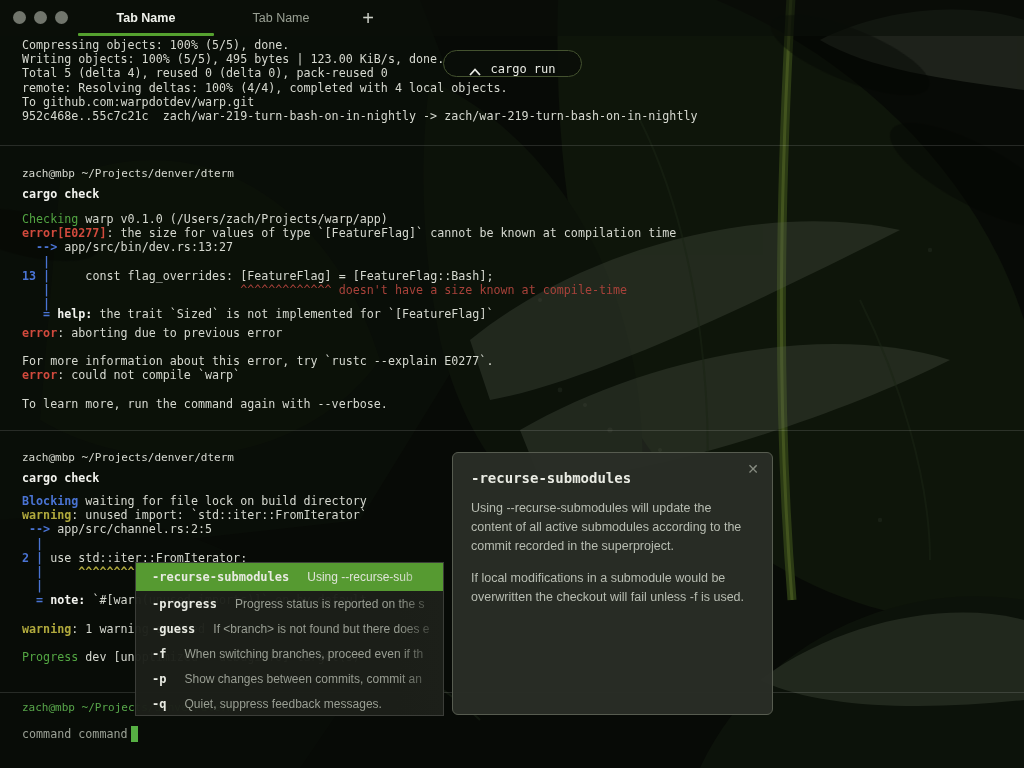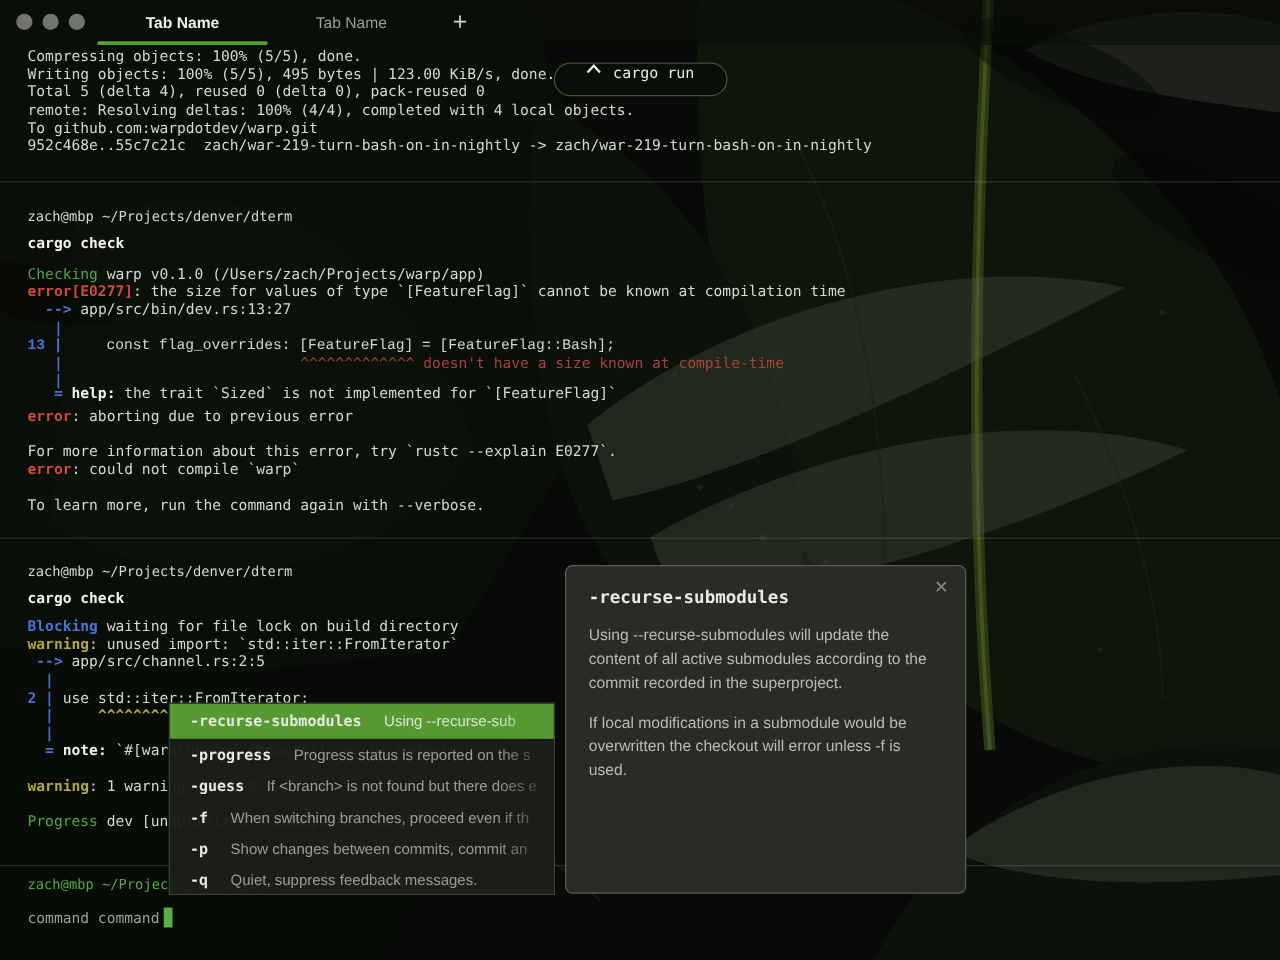"cargo run" #run-pill { align-items: flex-start -> flex-end }
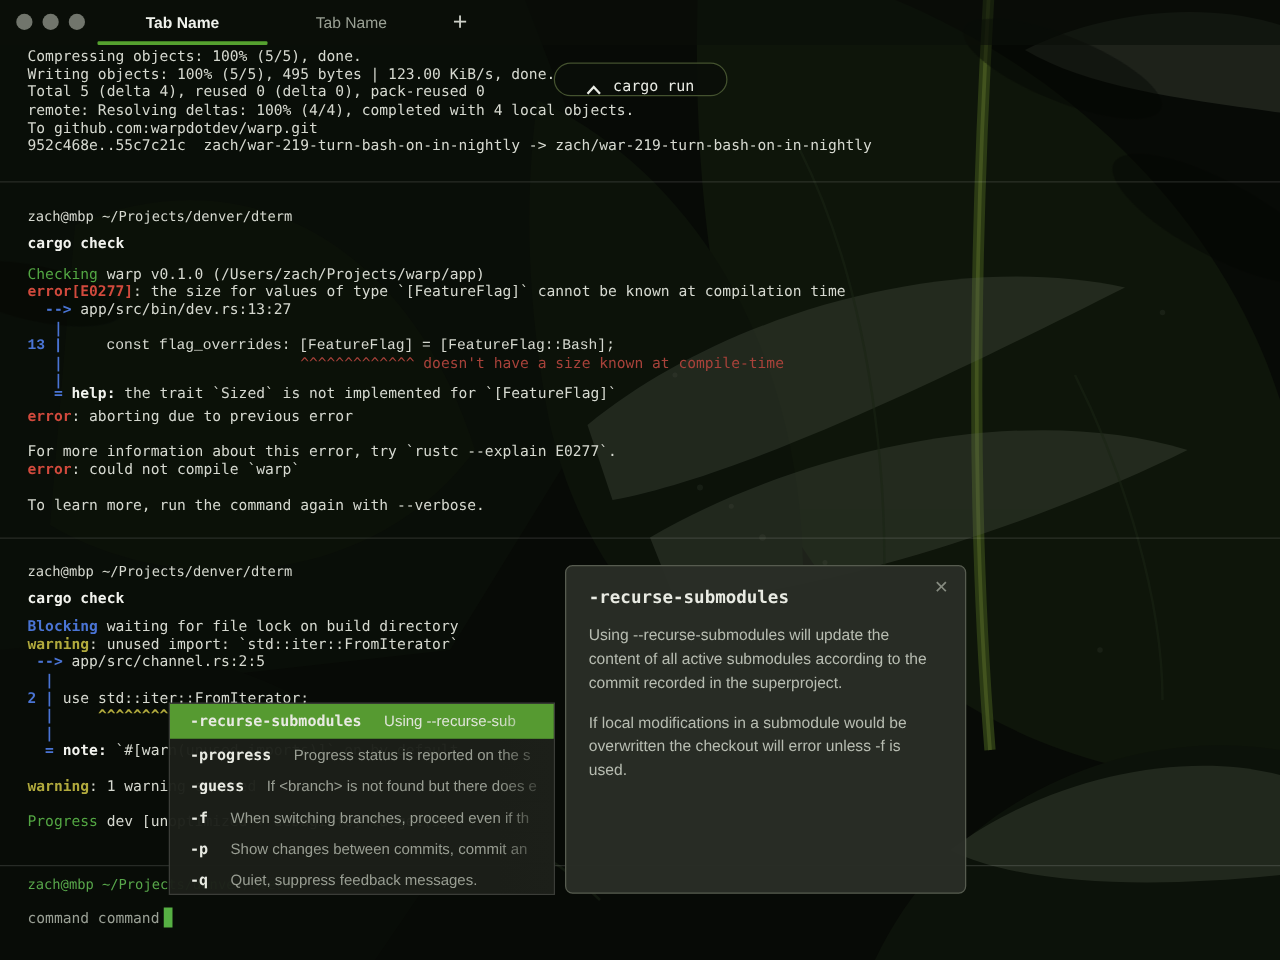"13 | const flag_overrides: [FeatureFlag]" div.term-line { font-family: Liberation Mono, monospace -> none }
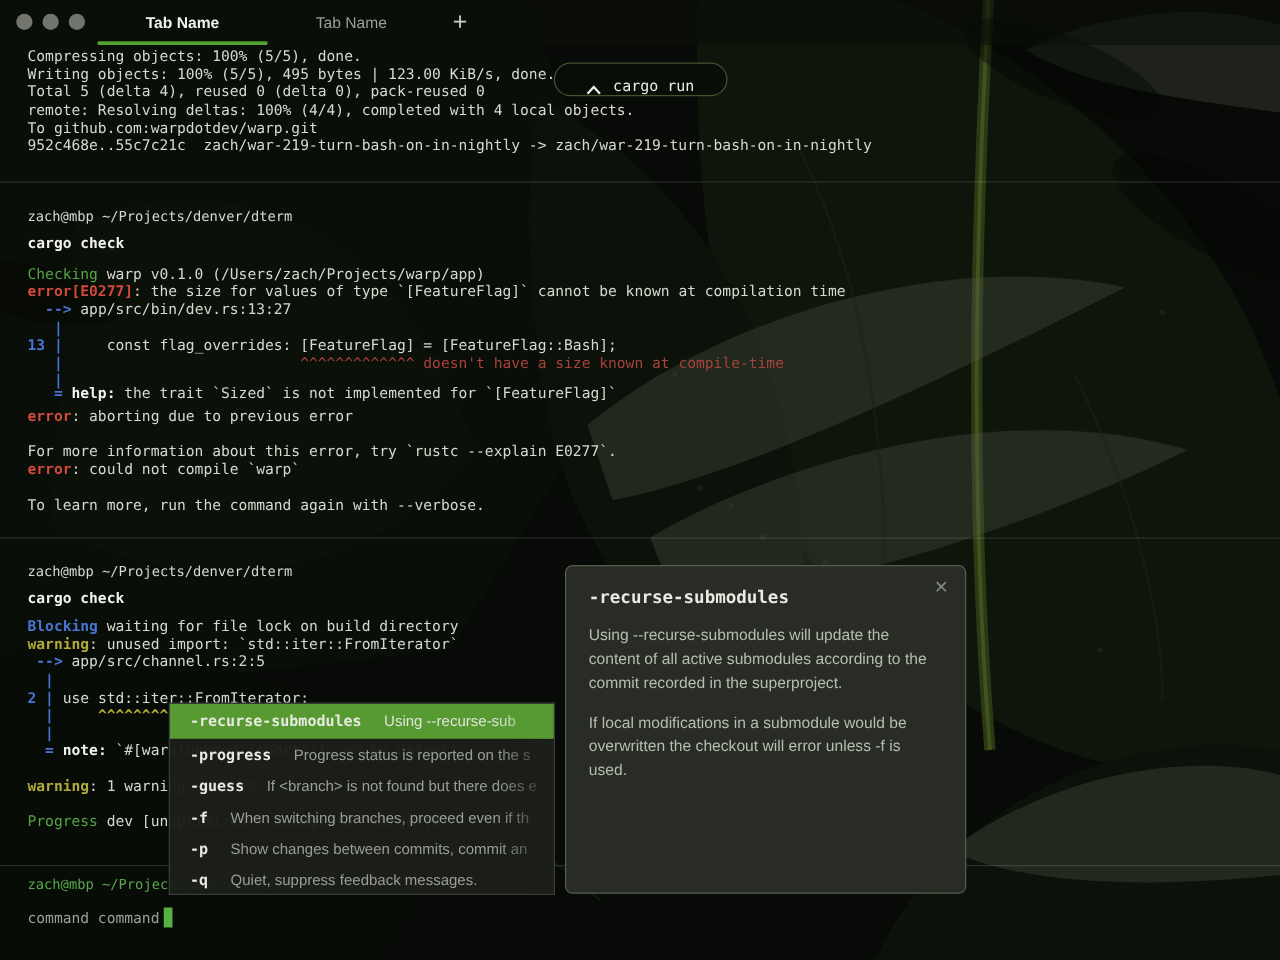"If local modifications in a" p.doc-par { text: error -> fail }
